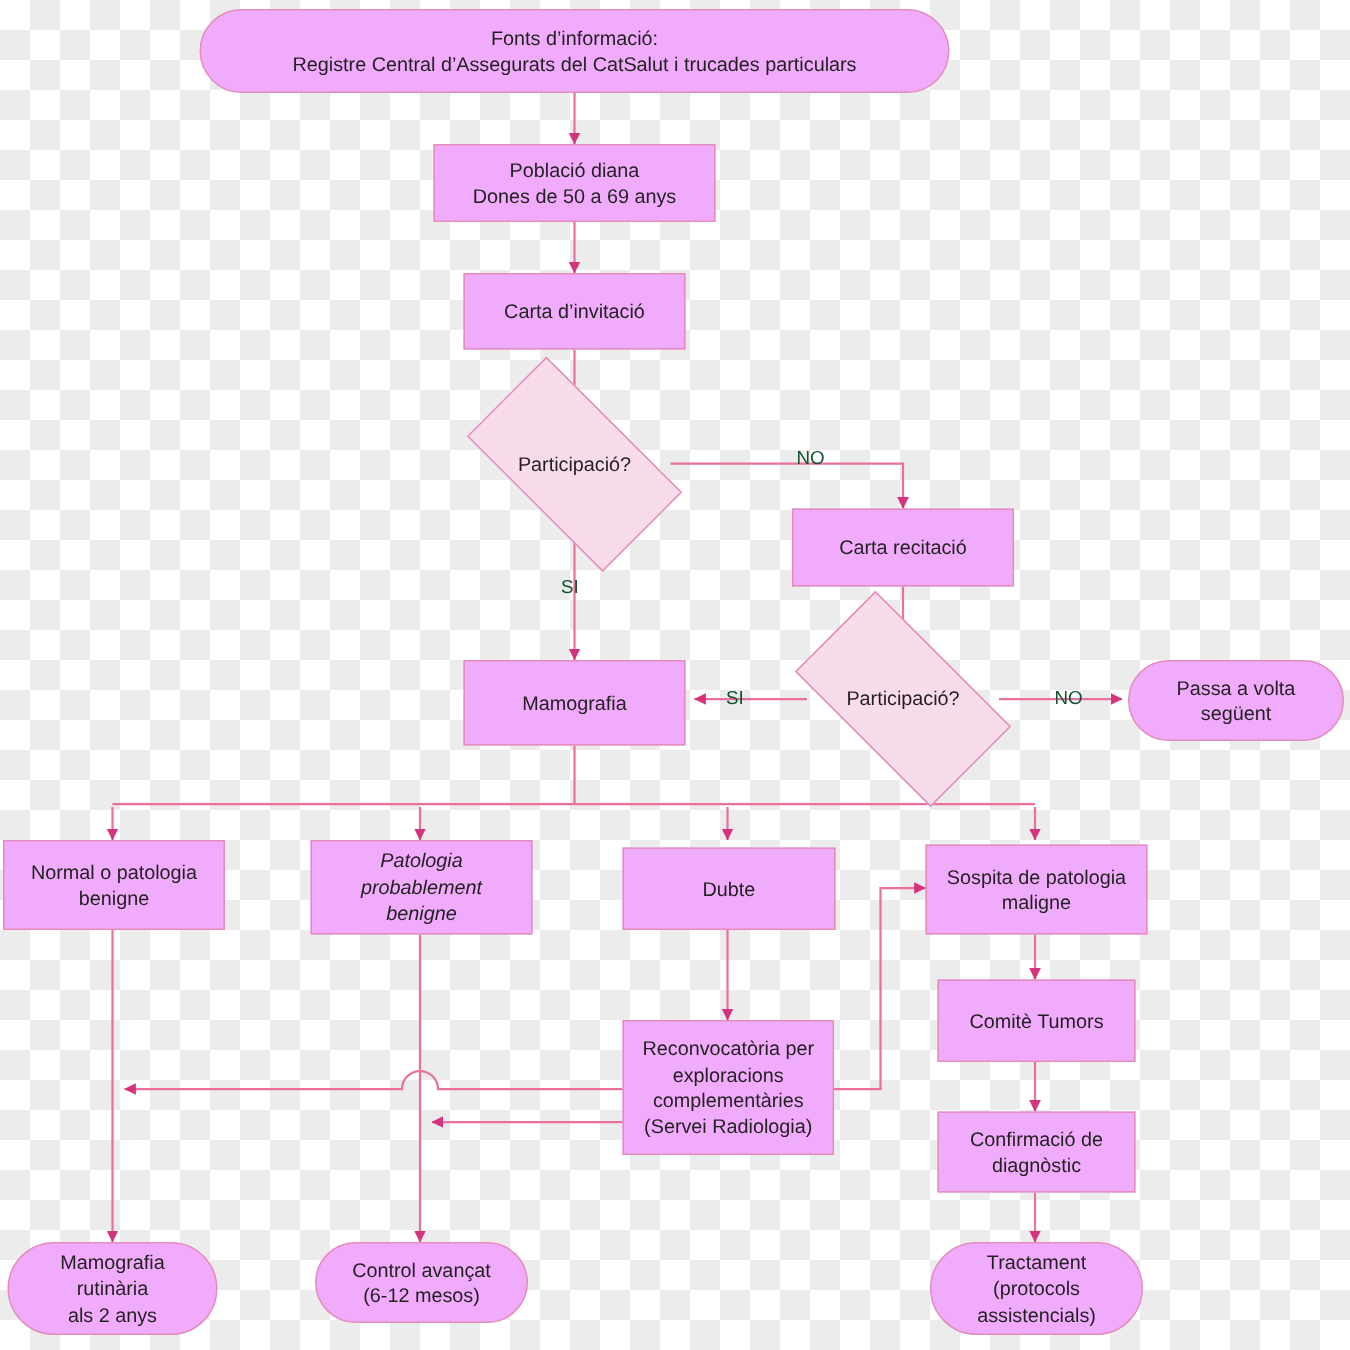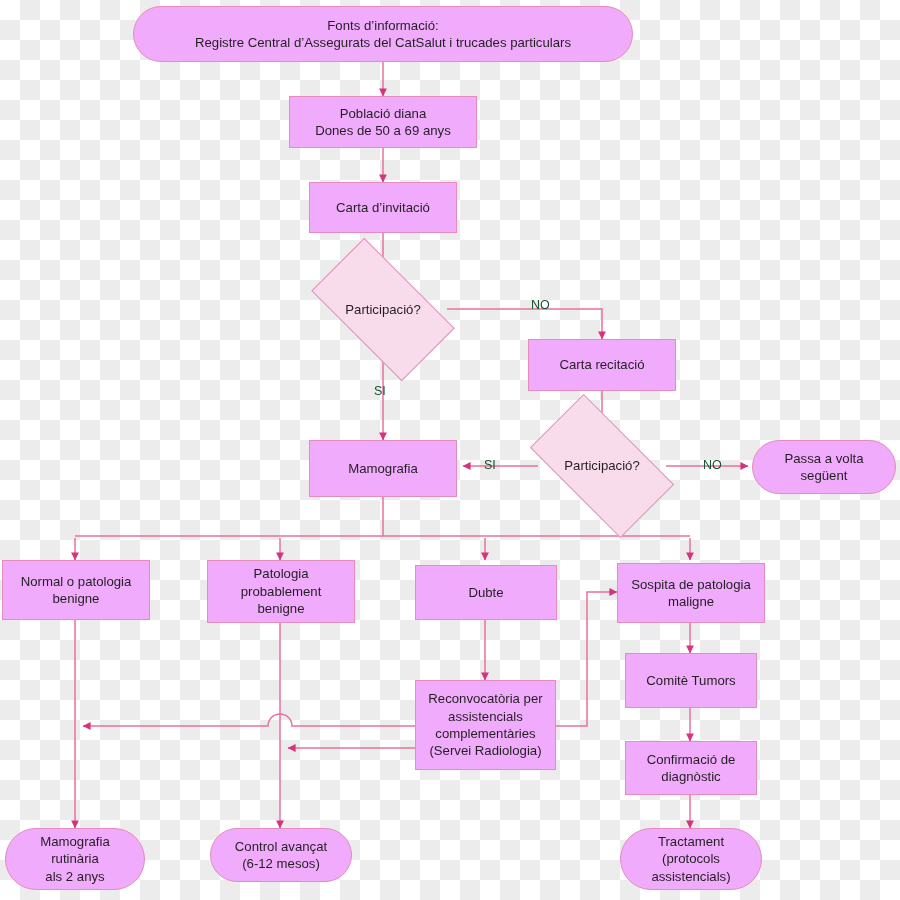"Patologia" div.node { font-style: none -> italic }
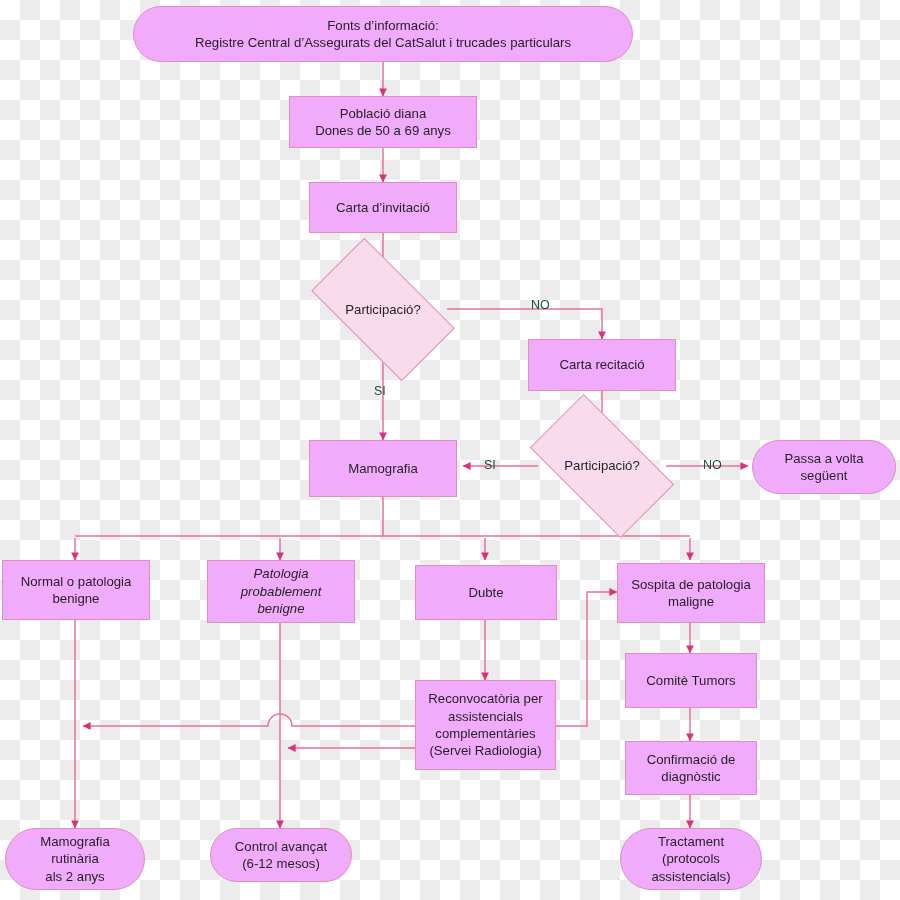"assistencials" div { text: assistencials -> exploracions }
